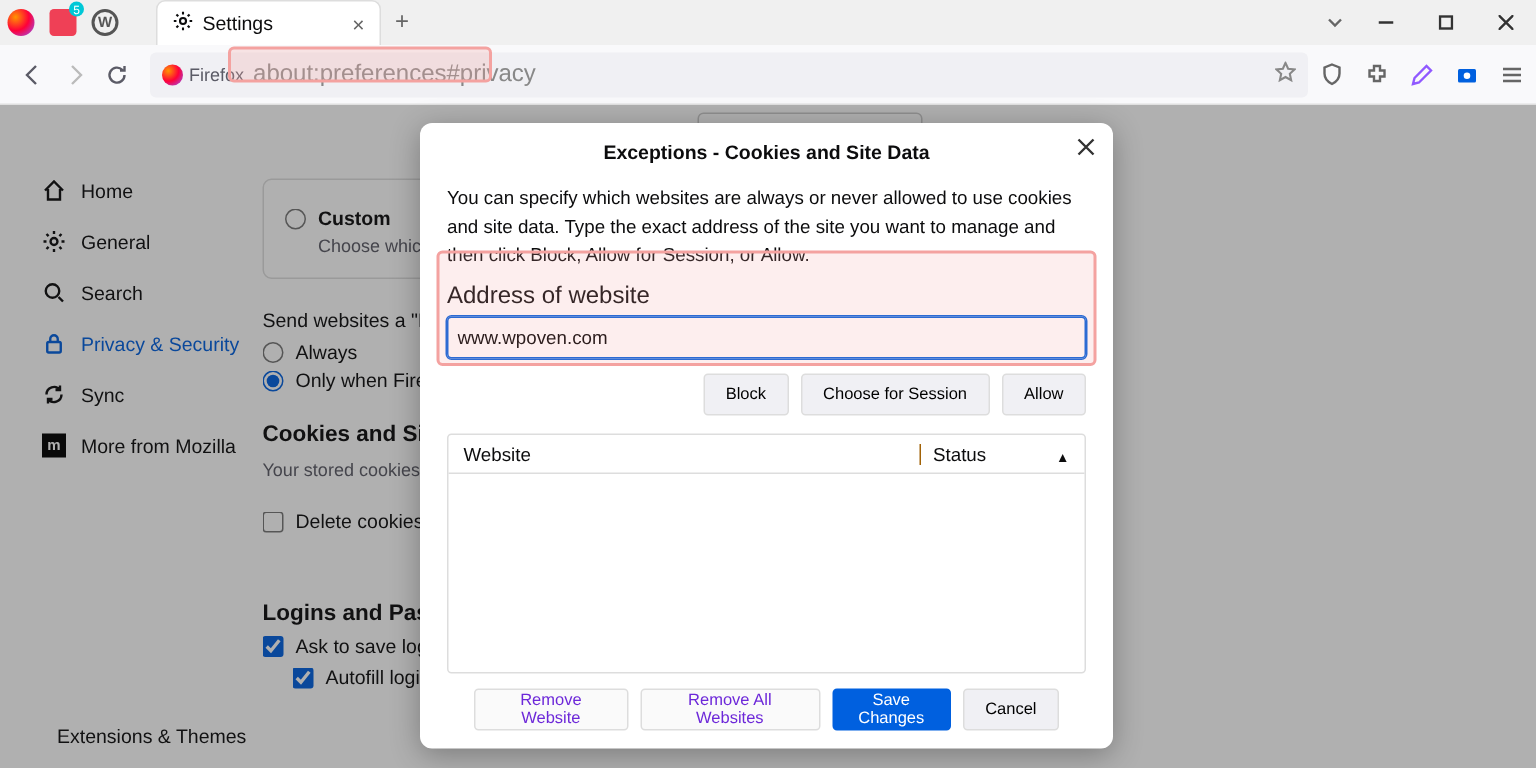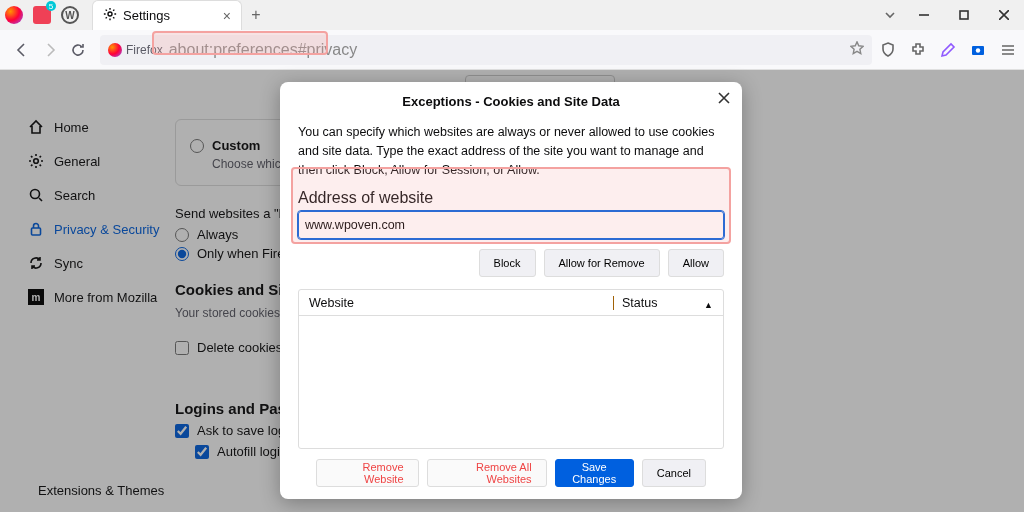"Settings" .tab { margin-left: 8px -> 20px }
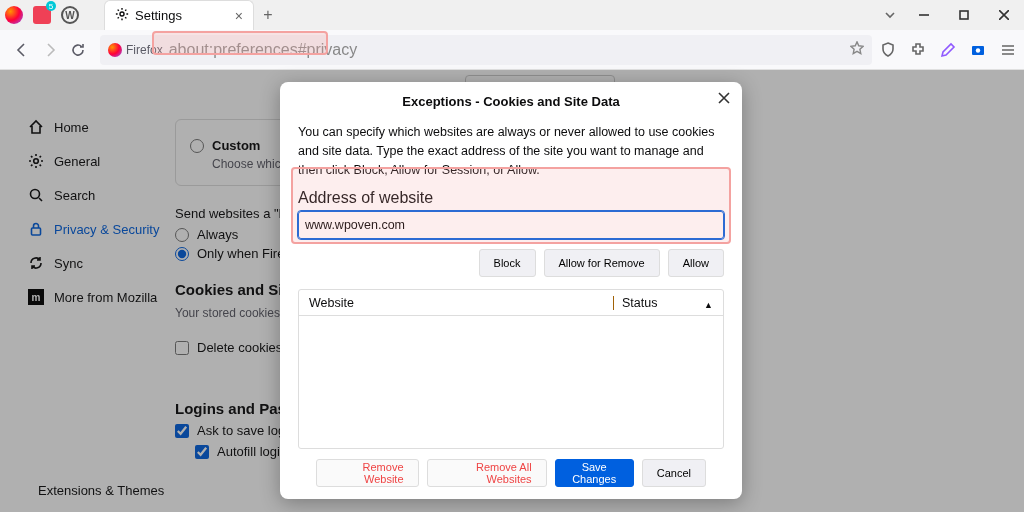"Allow for Remove" span { text: Allow for Remove -> Choose for Session }
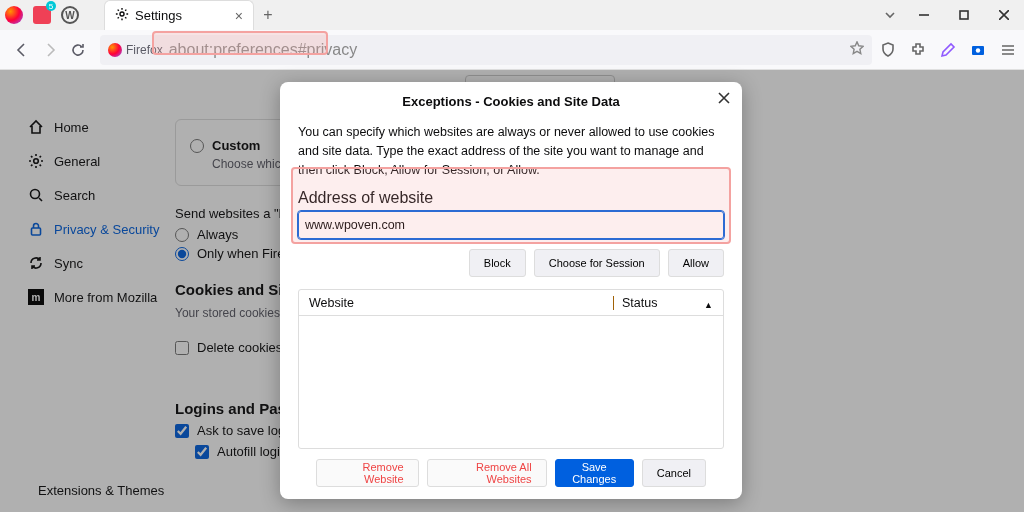"Remove Website" .btn.disabled { color: #ef4444 -> #6d28d9; text-align: right -> none }
